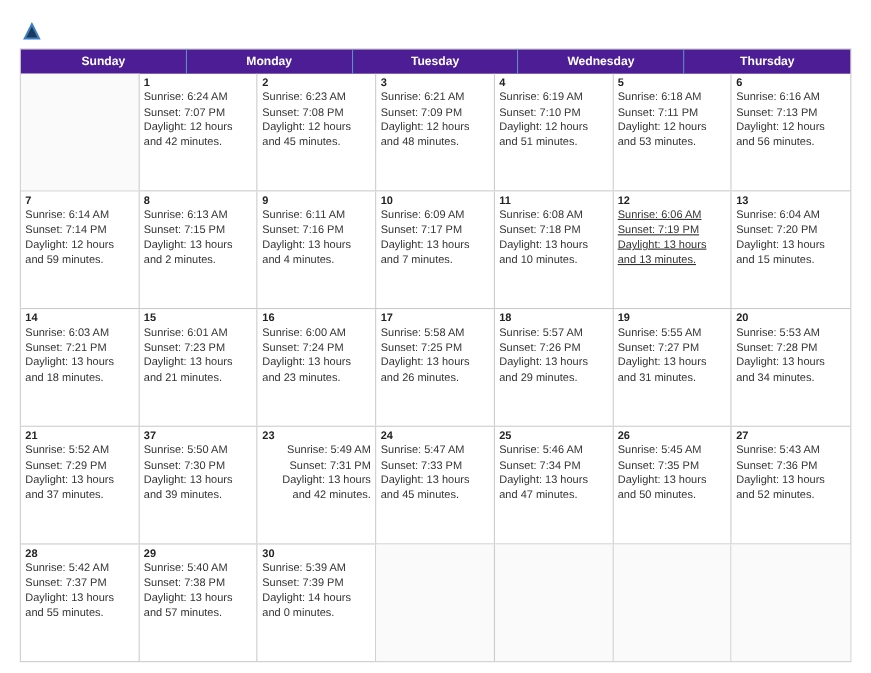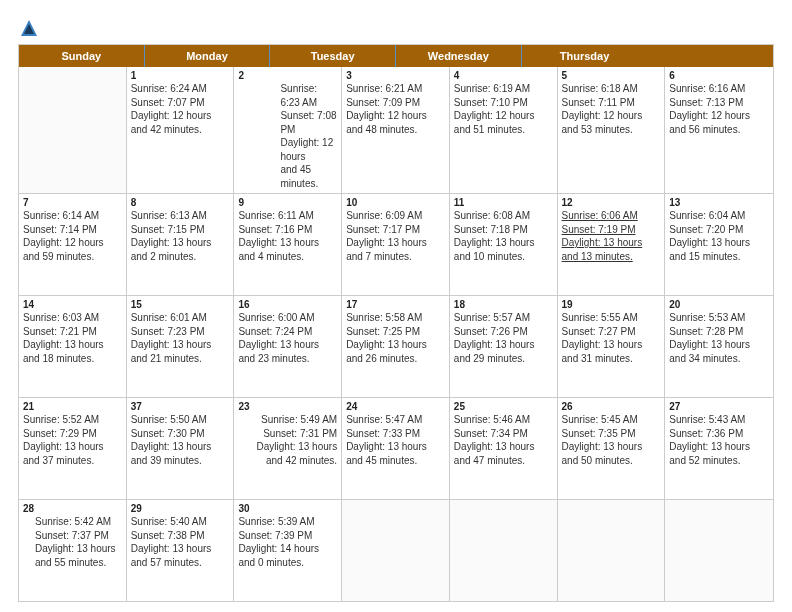"Sunday" .cal-header-row { background: #a16207 -> #4c1d95; grid-template-columns: repeat(6, 1fr) -> repeat(5, 1fr) }
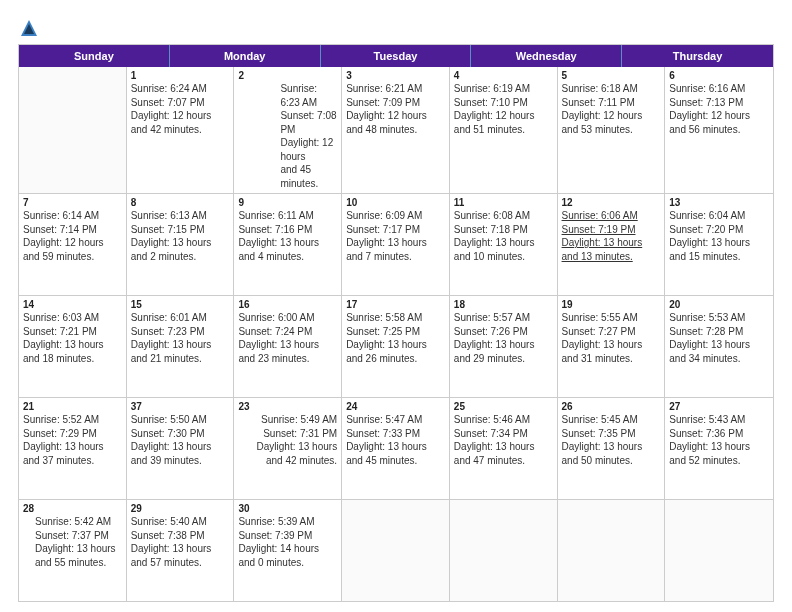"Sunrise: 6:23 AM" div.cell-text { margin-left: 42px -> none }
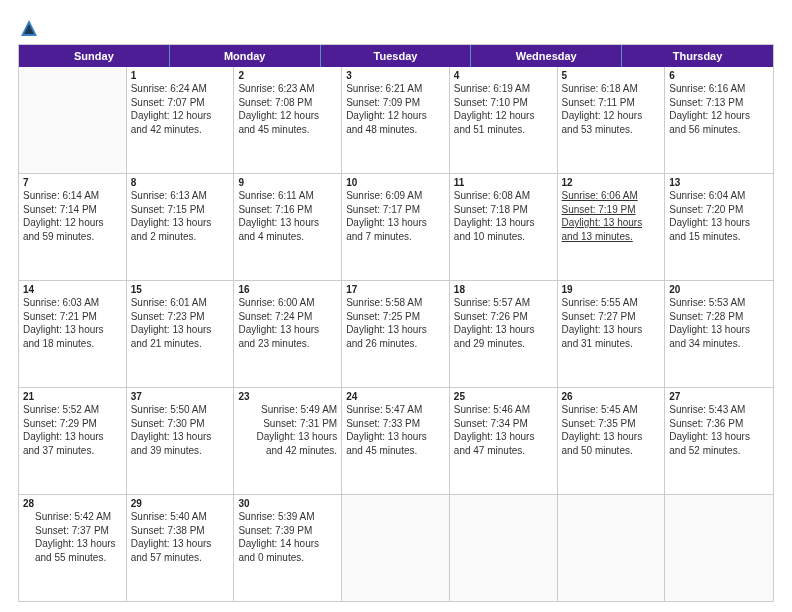"Sunrise: 5:42 AM" div.cell-text { margin-left: 12px -> none }
